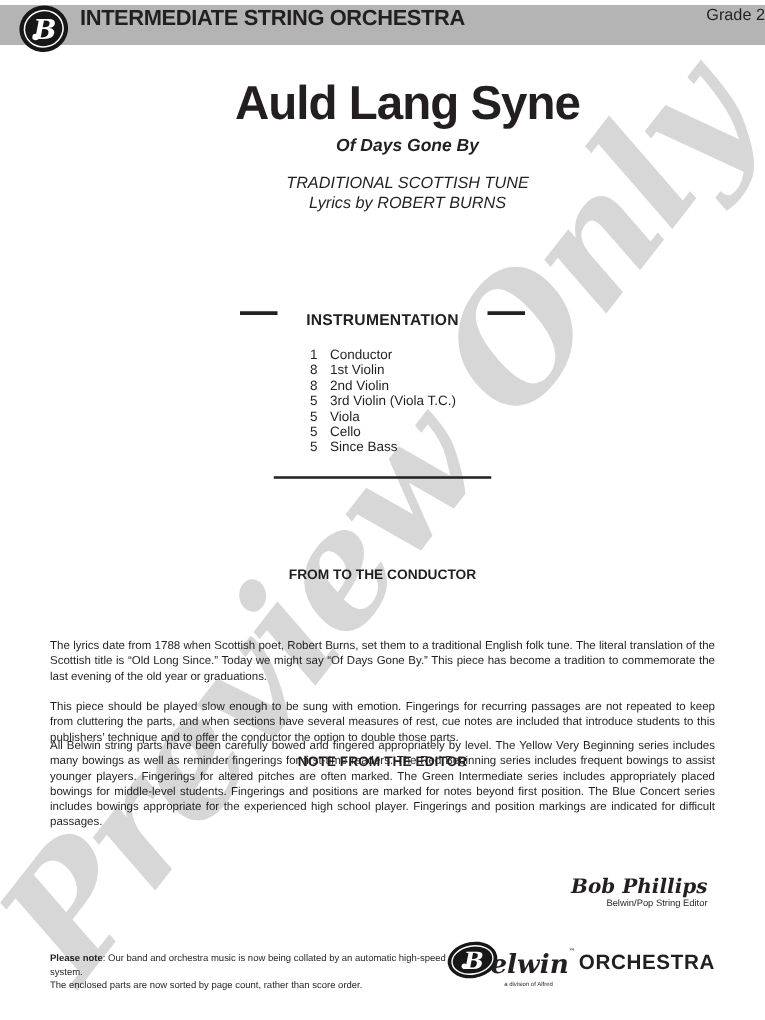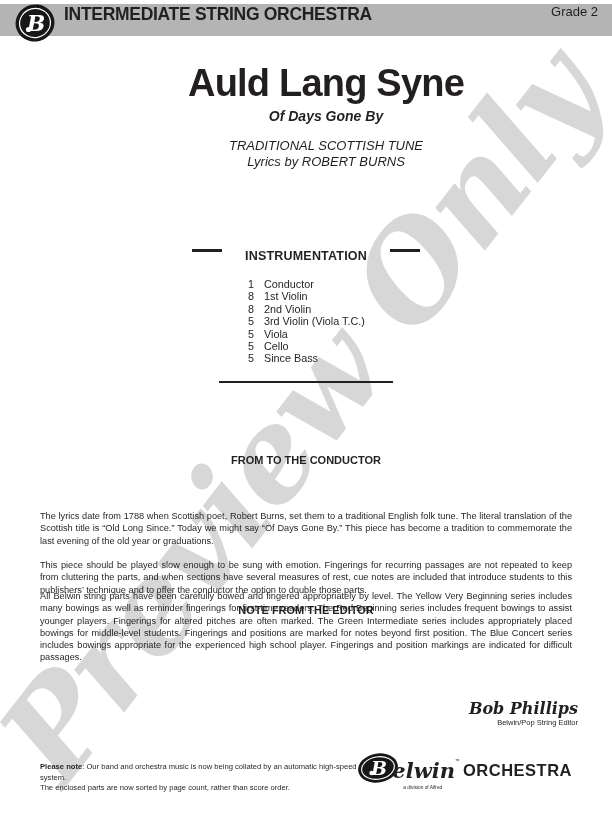"Grade 2" .grade { padding-right: 14px -> 0 }
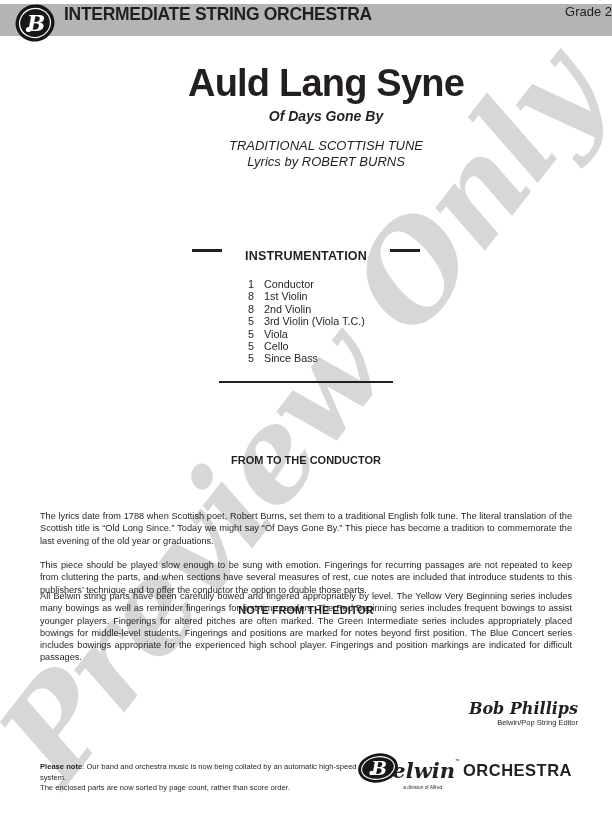"Bob Phillips" .signature { right: 34px -> 46px }
